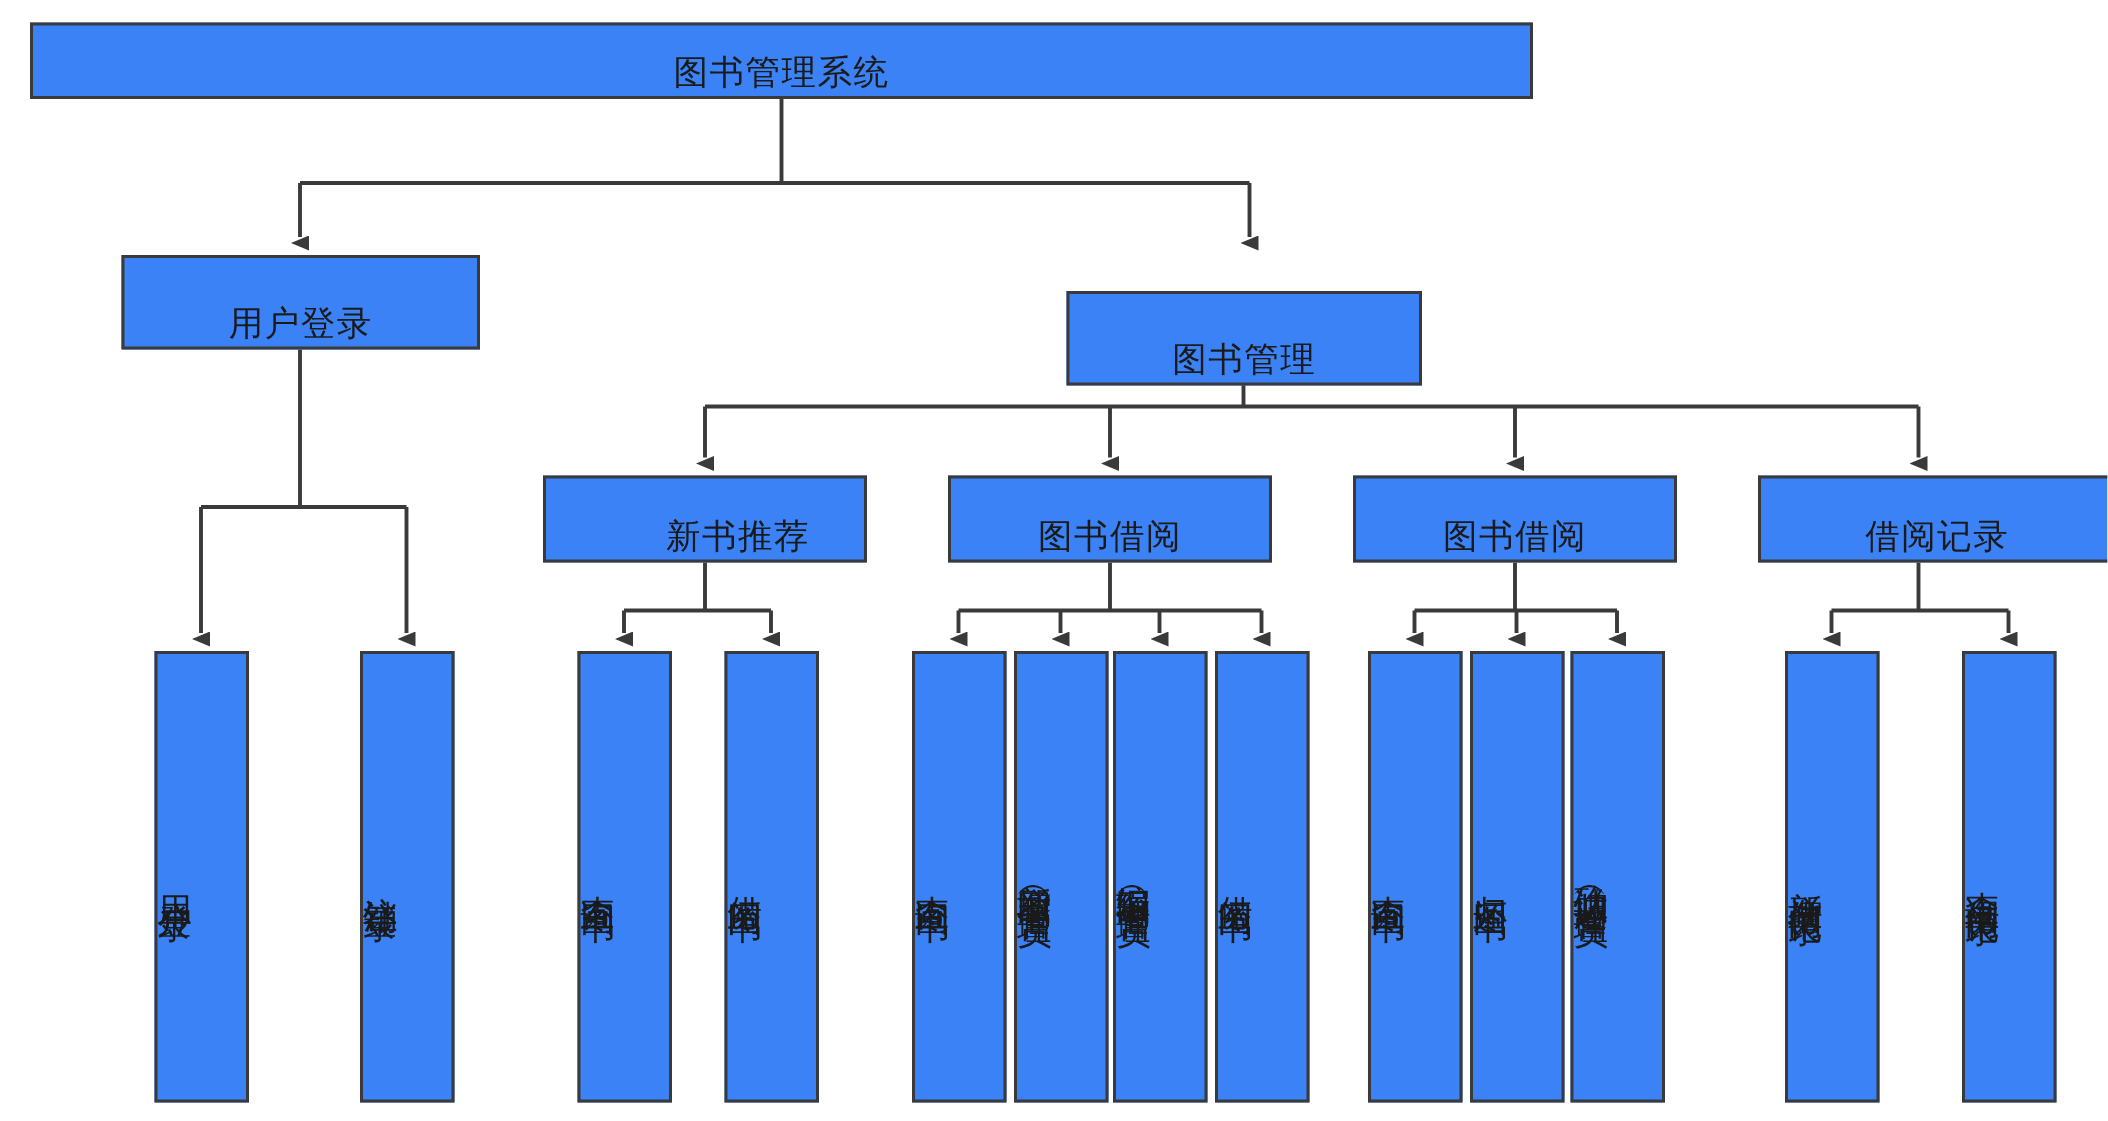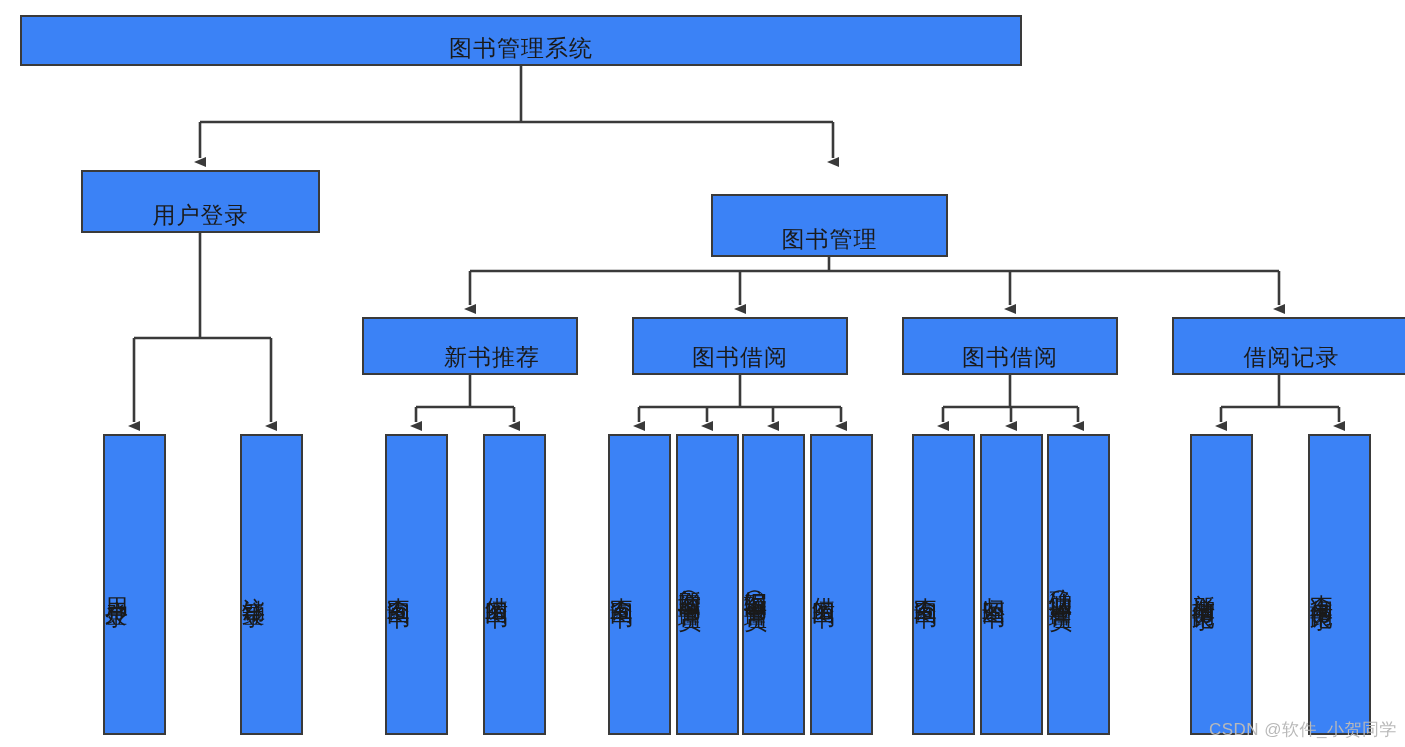"CSDN @软件_小贺同学" div { html: <div>CSDN @软件_小贺同学</div> -> none }
